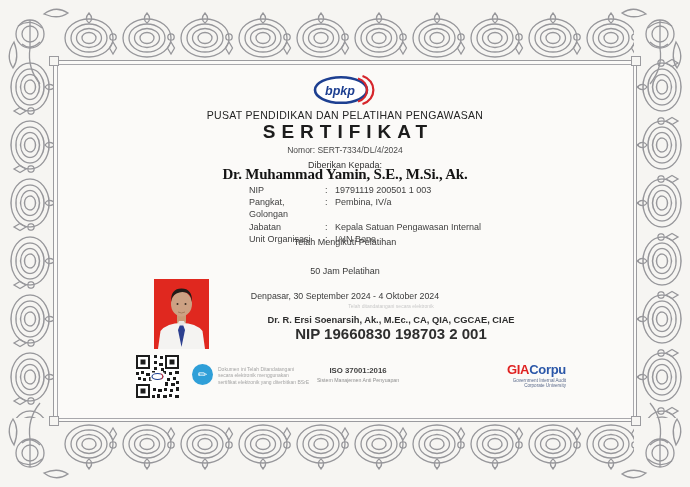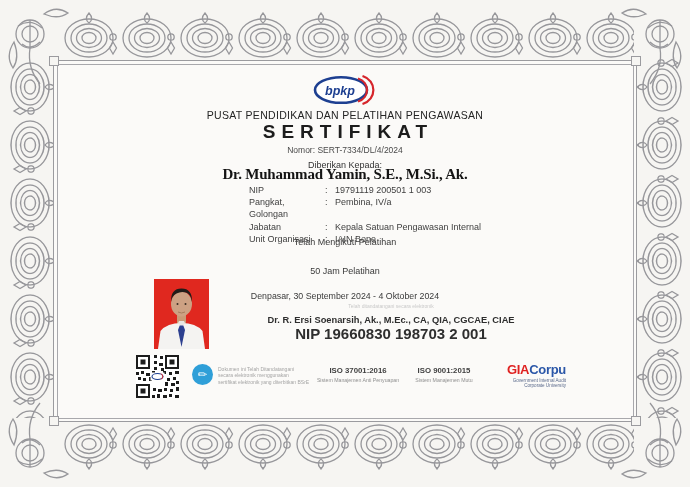"ISO 9001:2015" div.iso { html: <div> <div>ISO 9001:2015</div> <div>Sistem Manajemen Mutu</div> </div> -> none }
